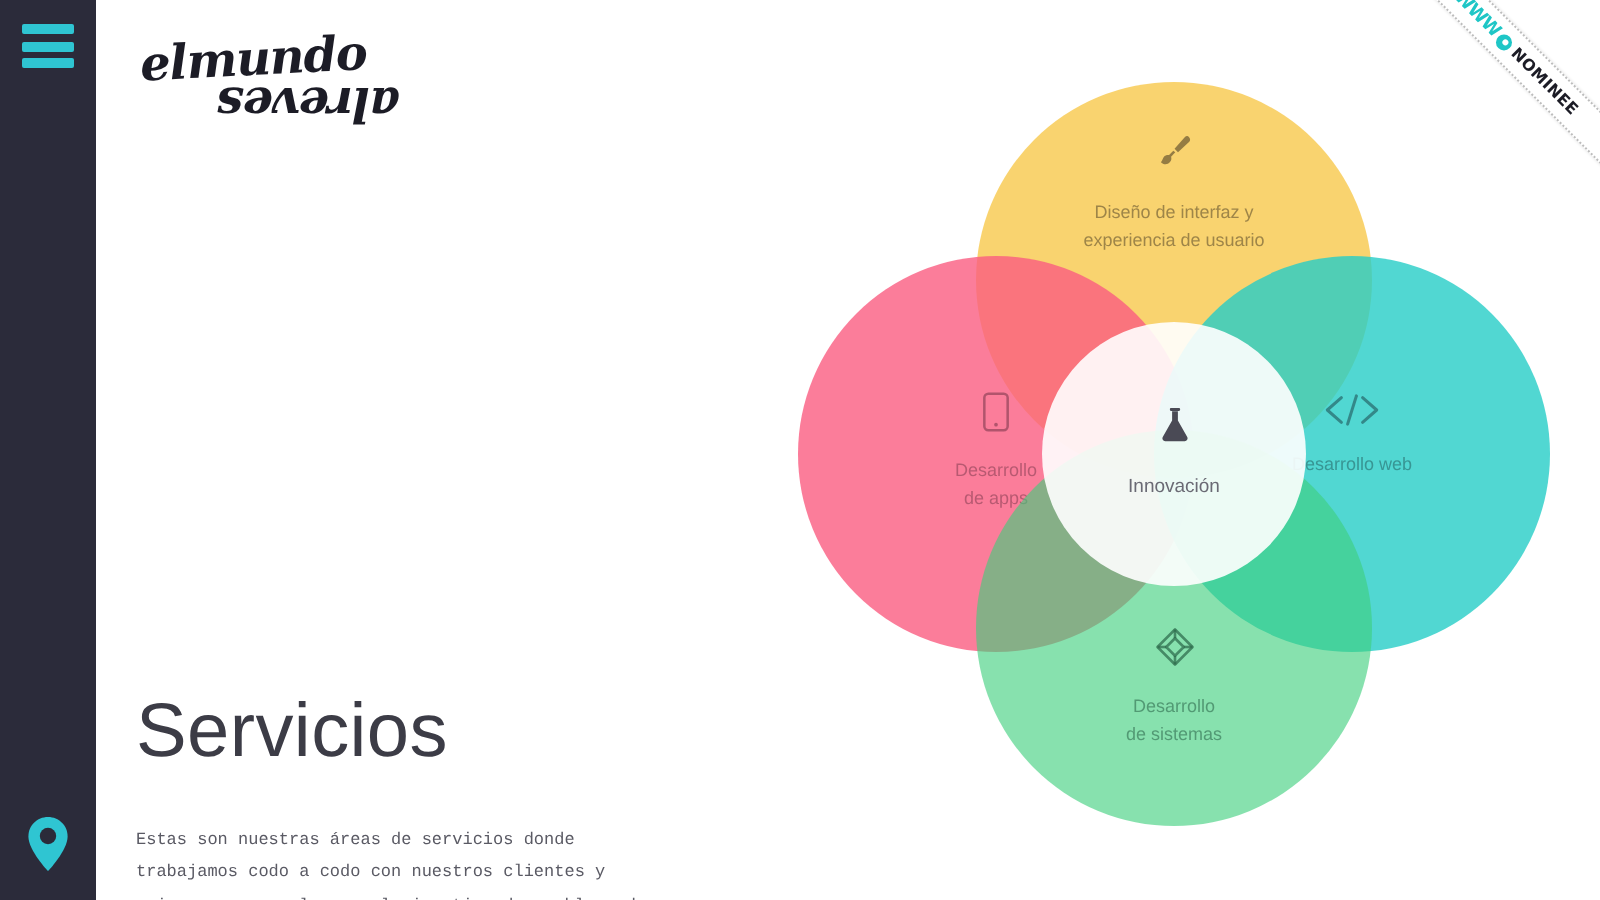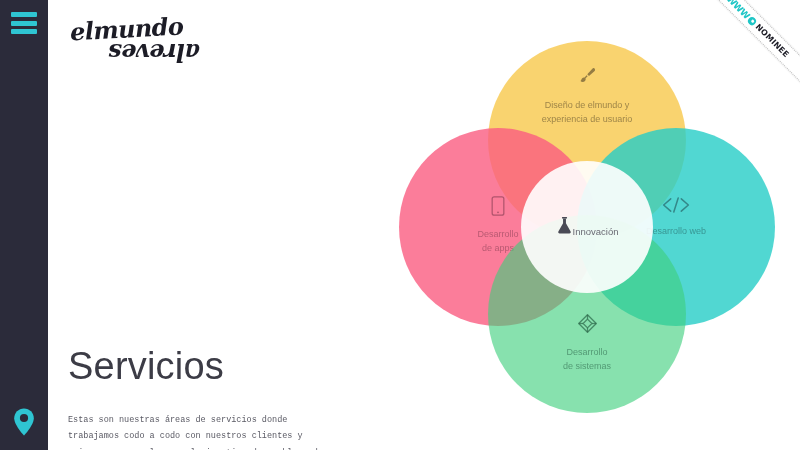"Diseño de elmundo y" span.lbl { text: elmundo -> interfaz }
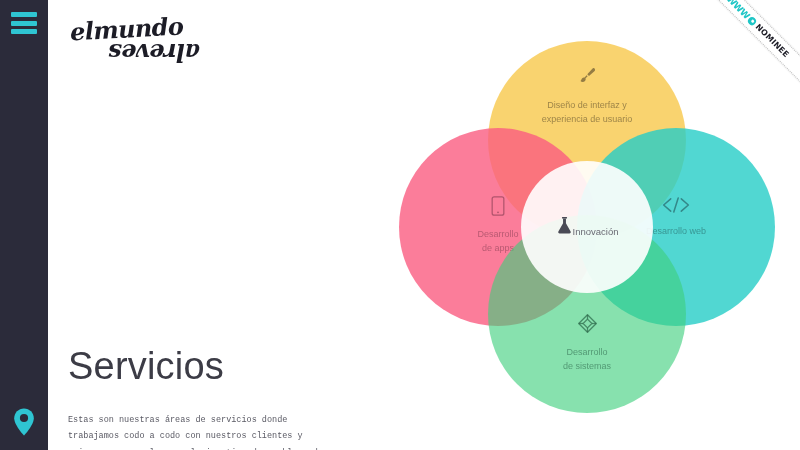"Innovación" .c-center { flex-direction: row -> column }
